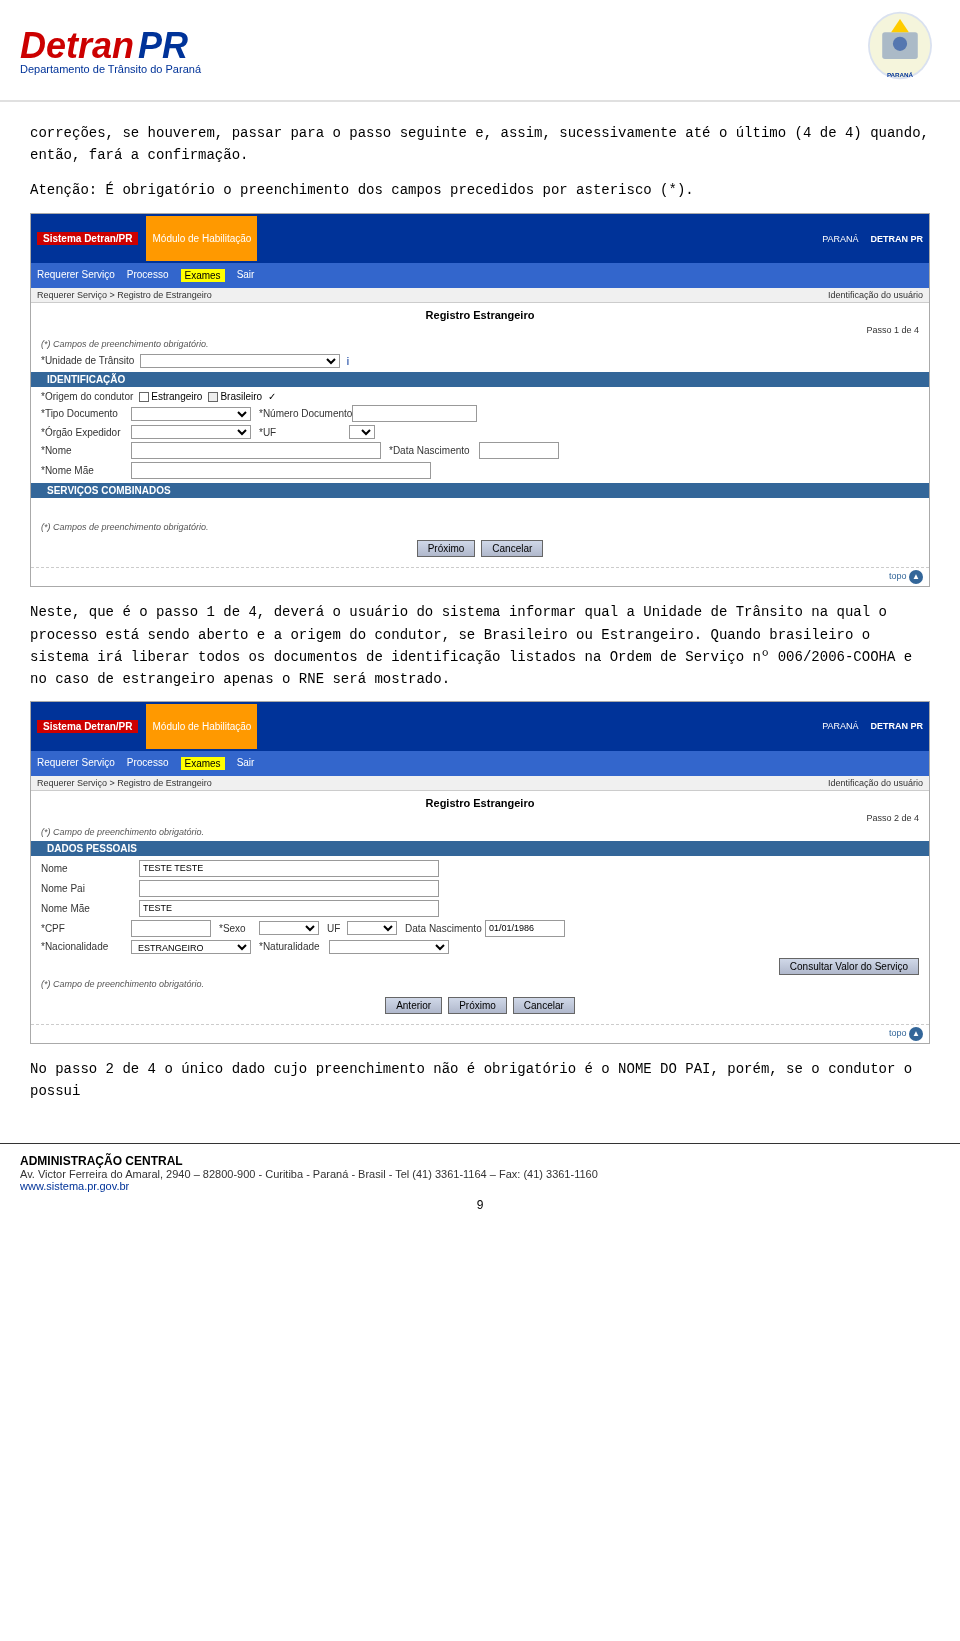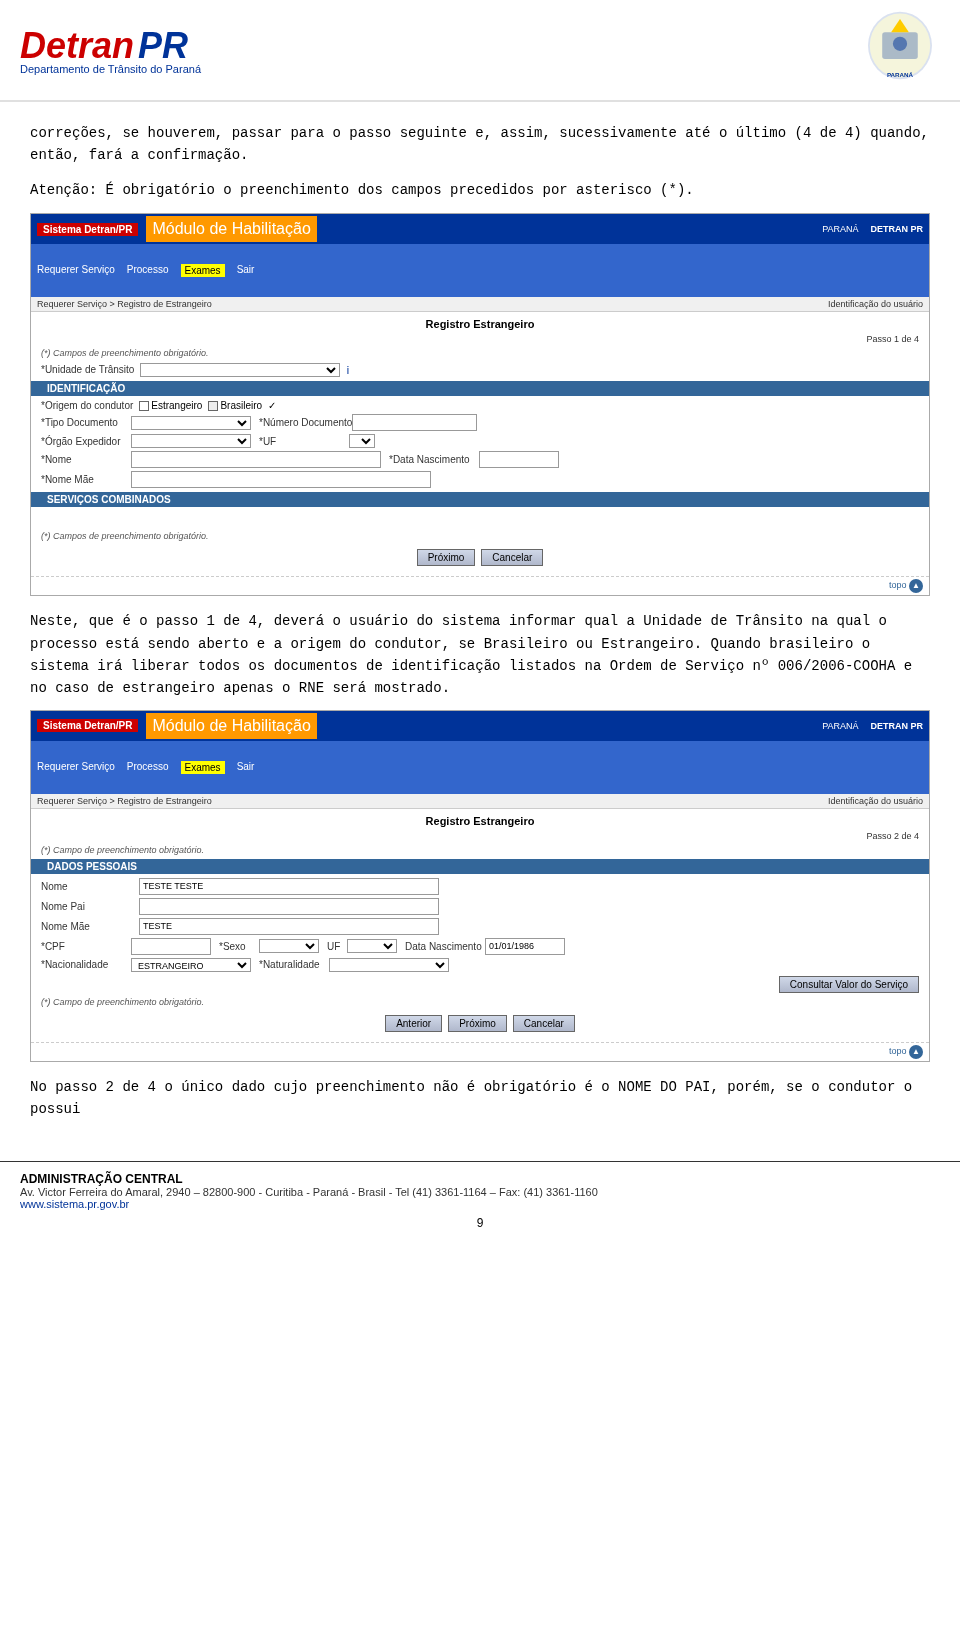"Módulo de Habilitação" .sys-topbar .sys-module { font-size: 16px -> 10px; padding: 4px 6px -> 17px 6px }
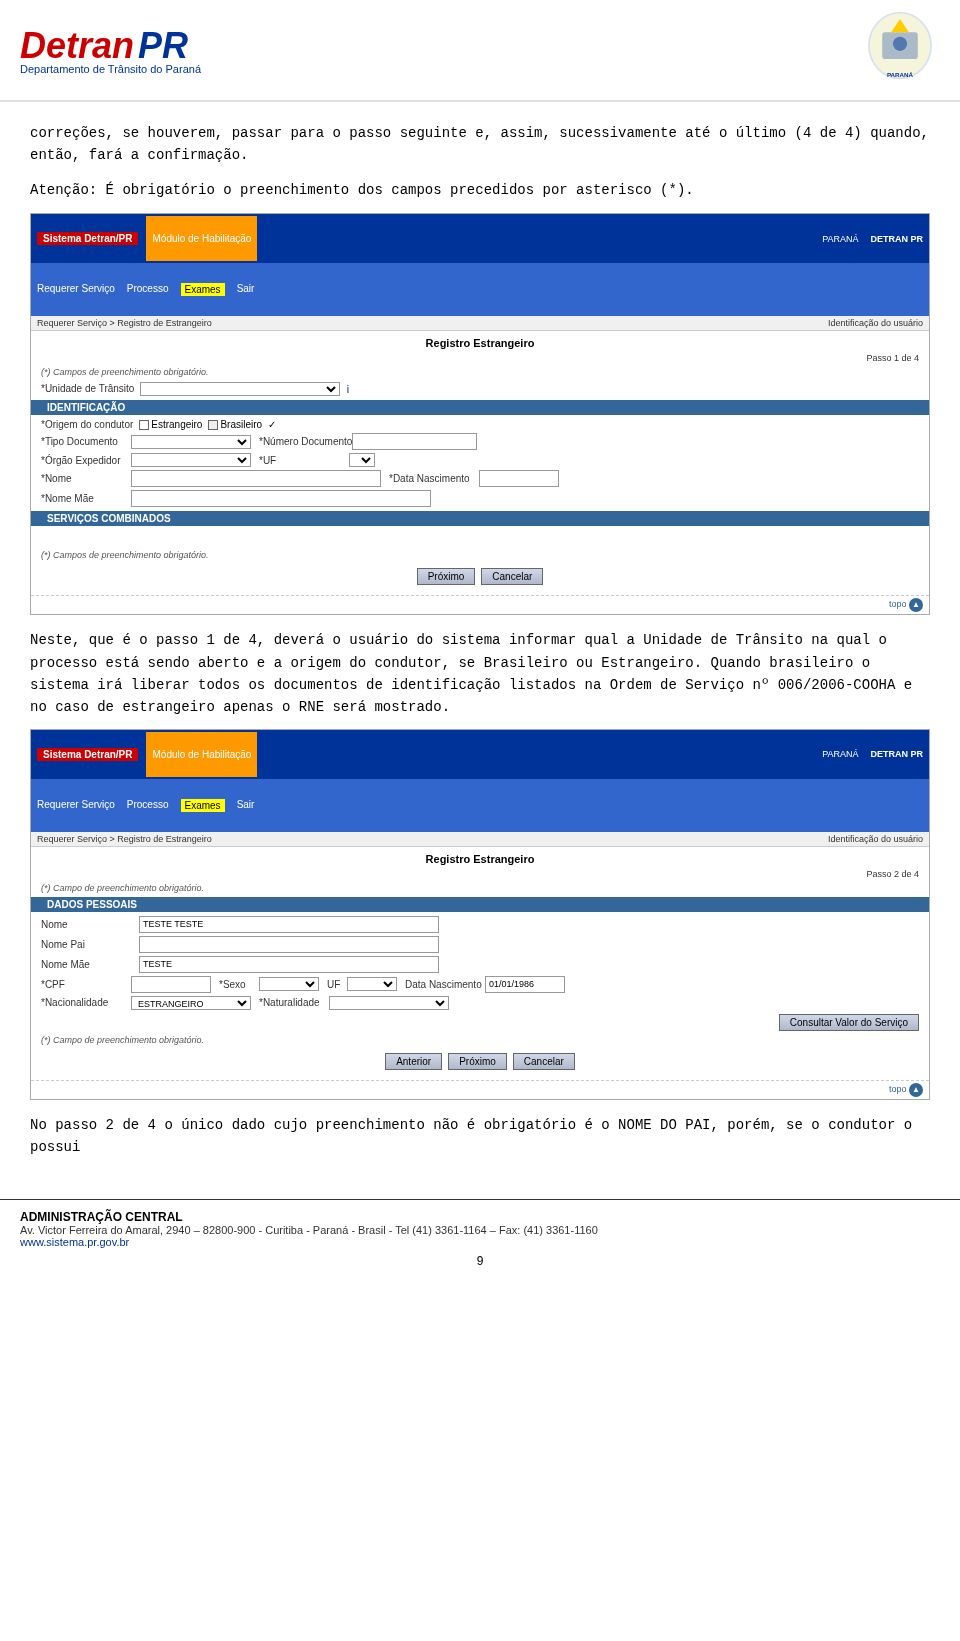"Requerer Serviço" .sys-nav { padding: 20px 6px -> 6px 6px }
